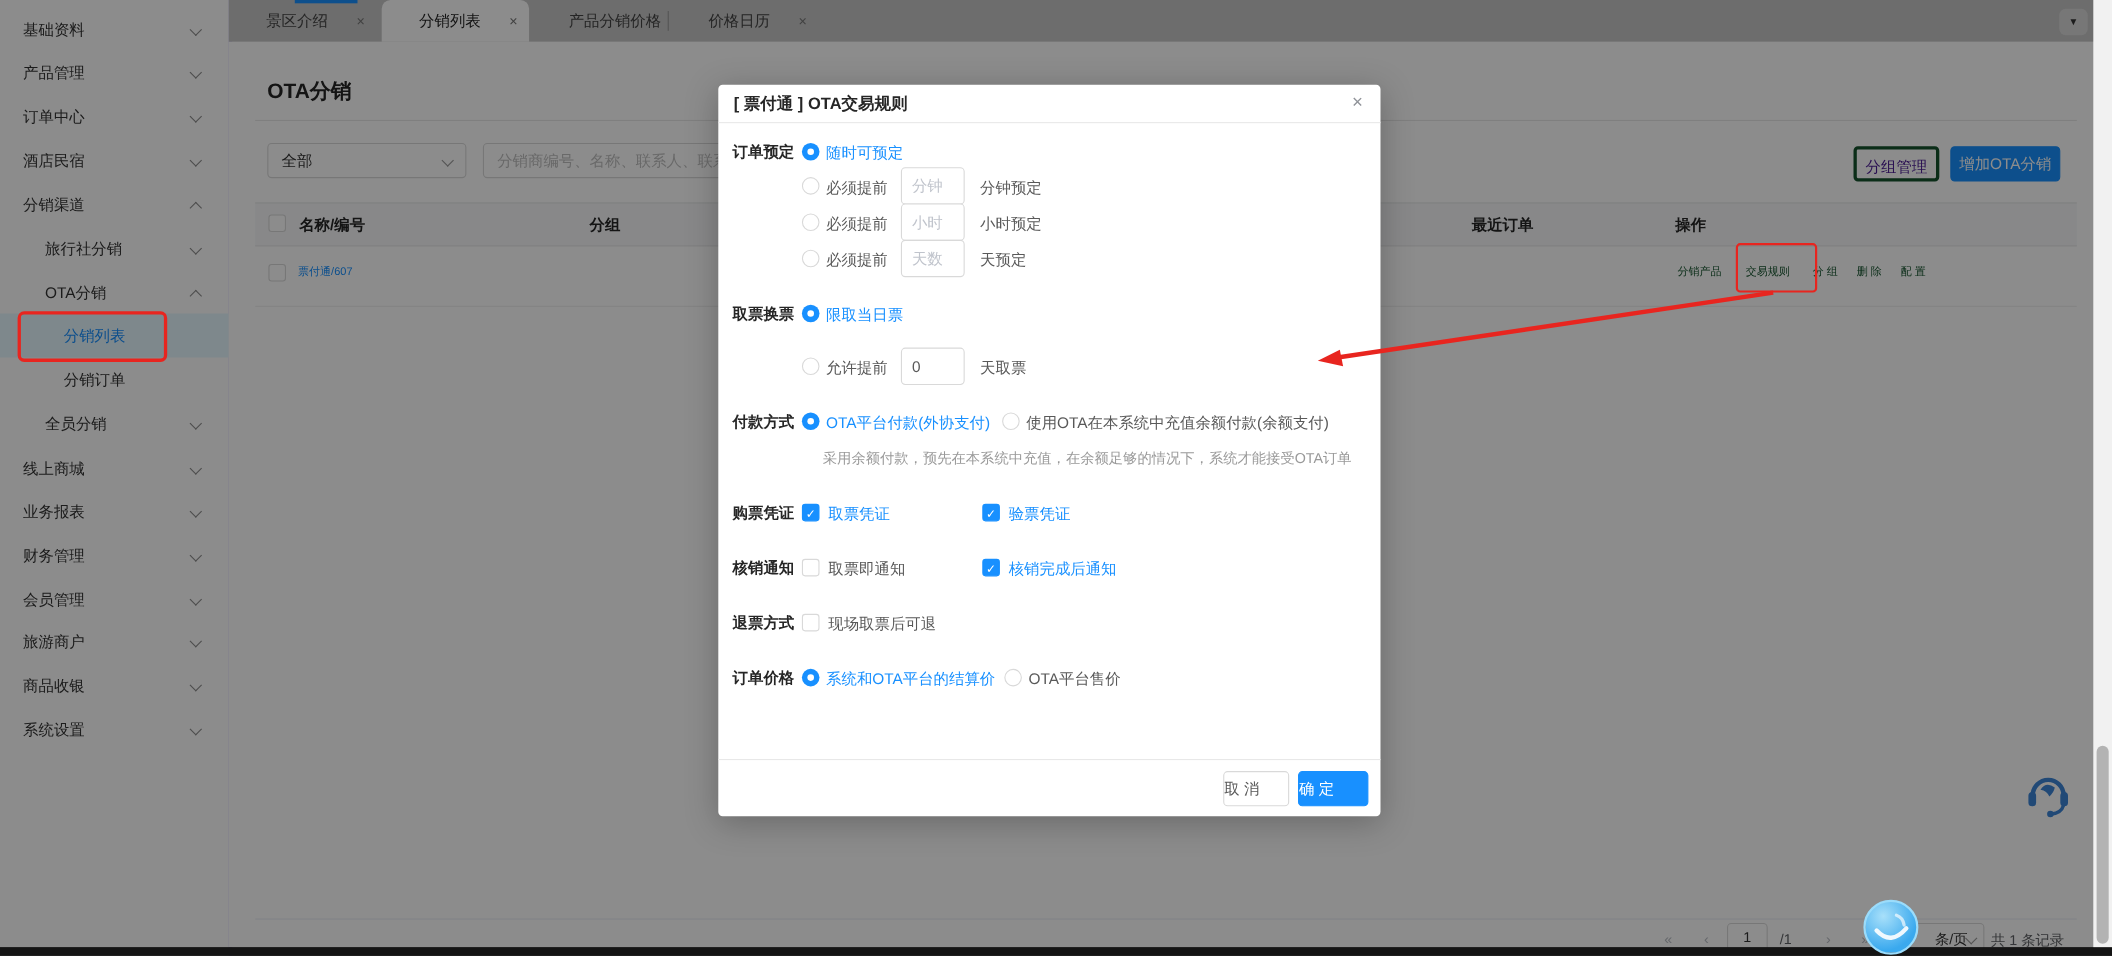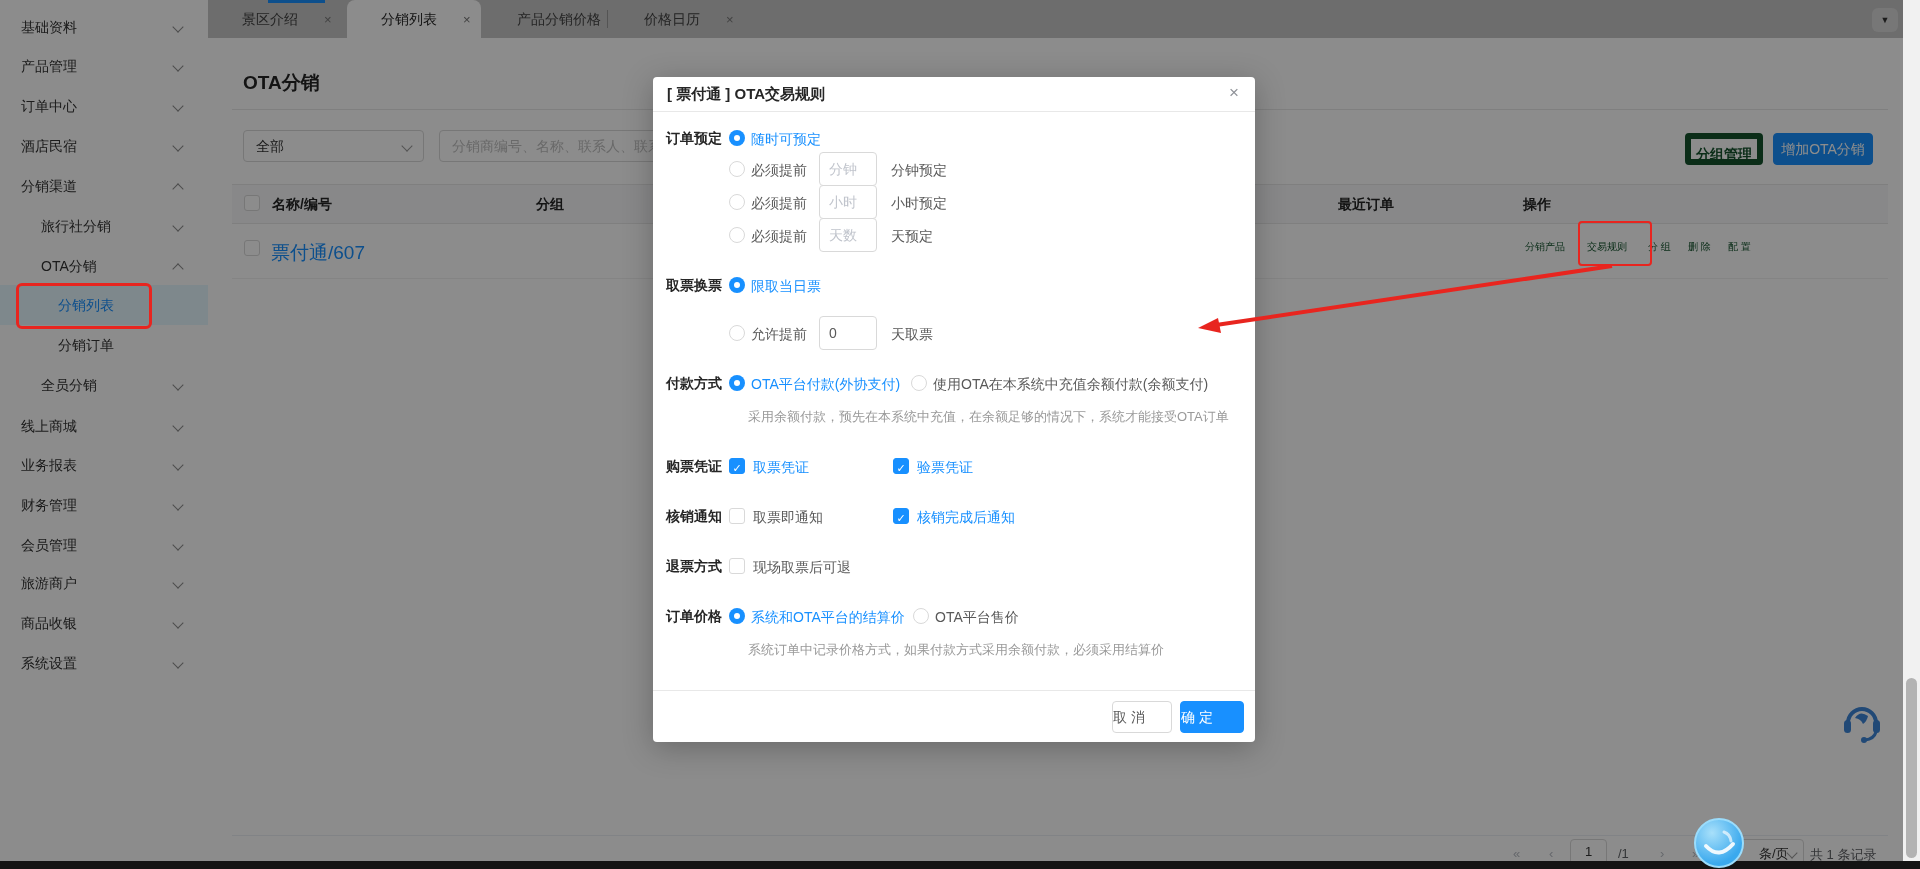"分组管理" .btn.ghost { border: 6px solid #14532d -> 3px solid #14532d; color: #14532d -> #4c1d95; font-weight: bold -> none }
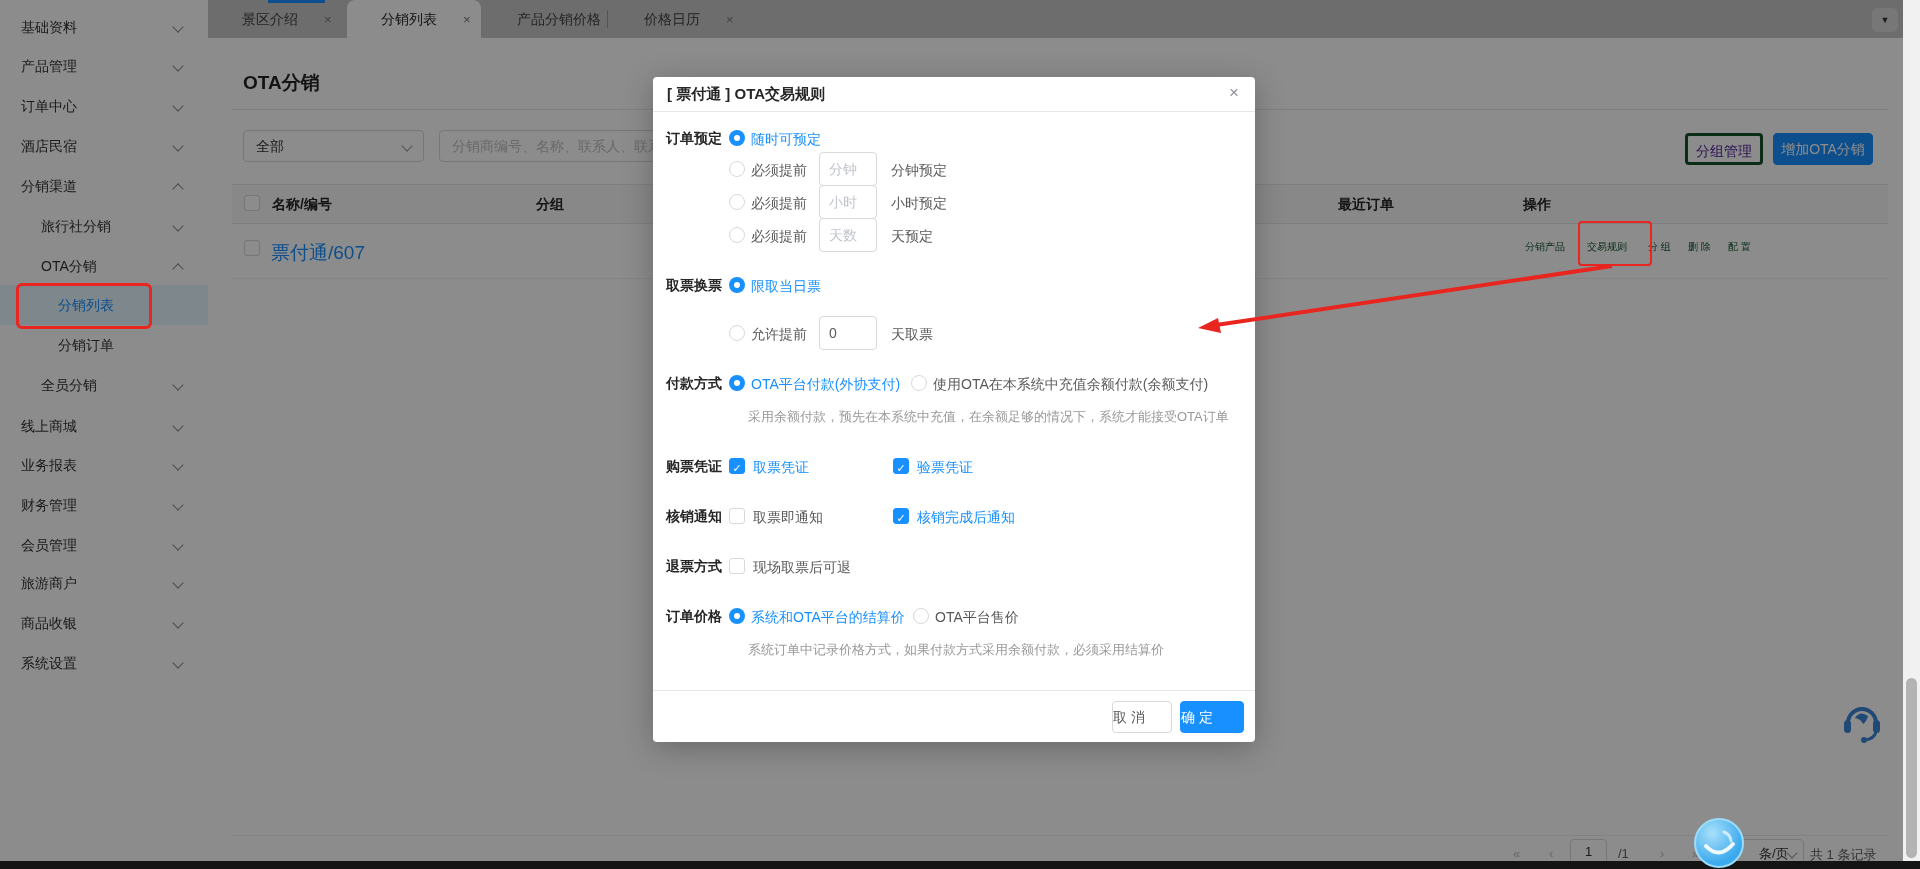"票付通/607" .rowlink { font-size: 19px -> 10px }
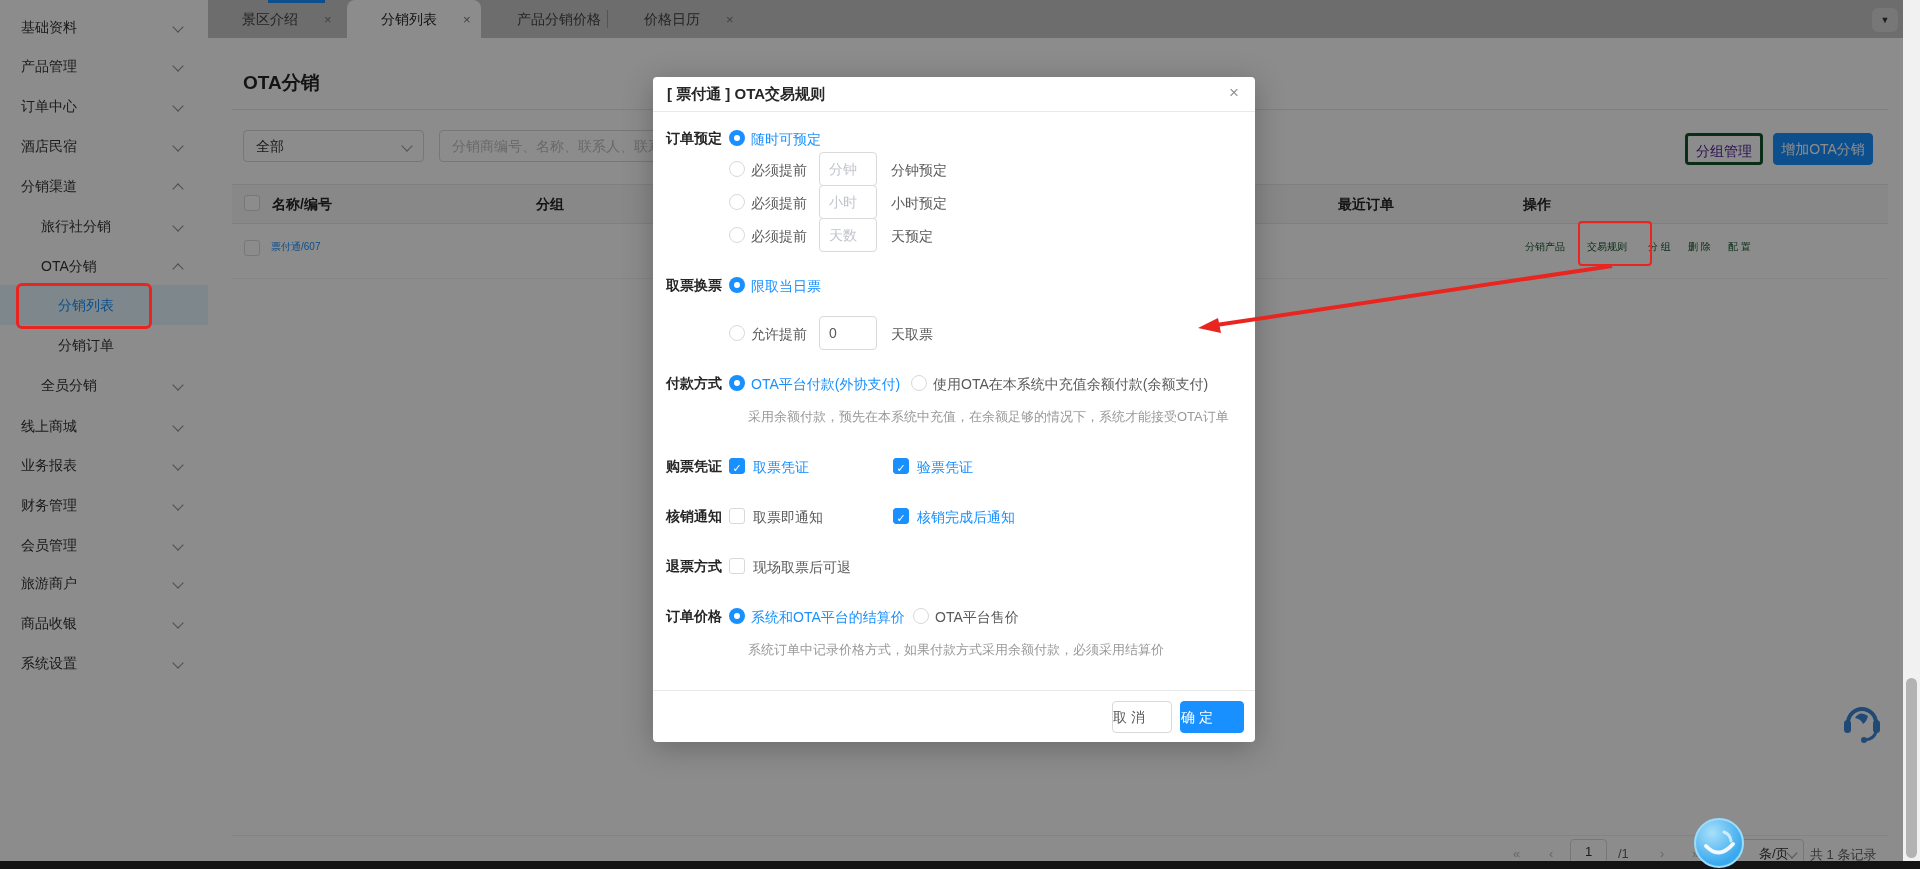"系统订单中记录价格方式，如果付款方式采用余额付款，必须采用结算价" div.m-hint { html: <div>系统订单中记录价格方式，如果付款方式采用余额付款，必须采用结算价</div> -> none }
